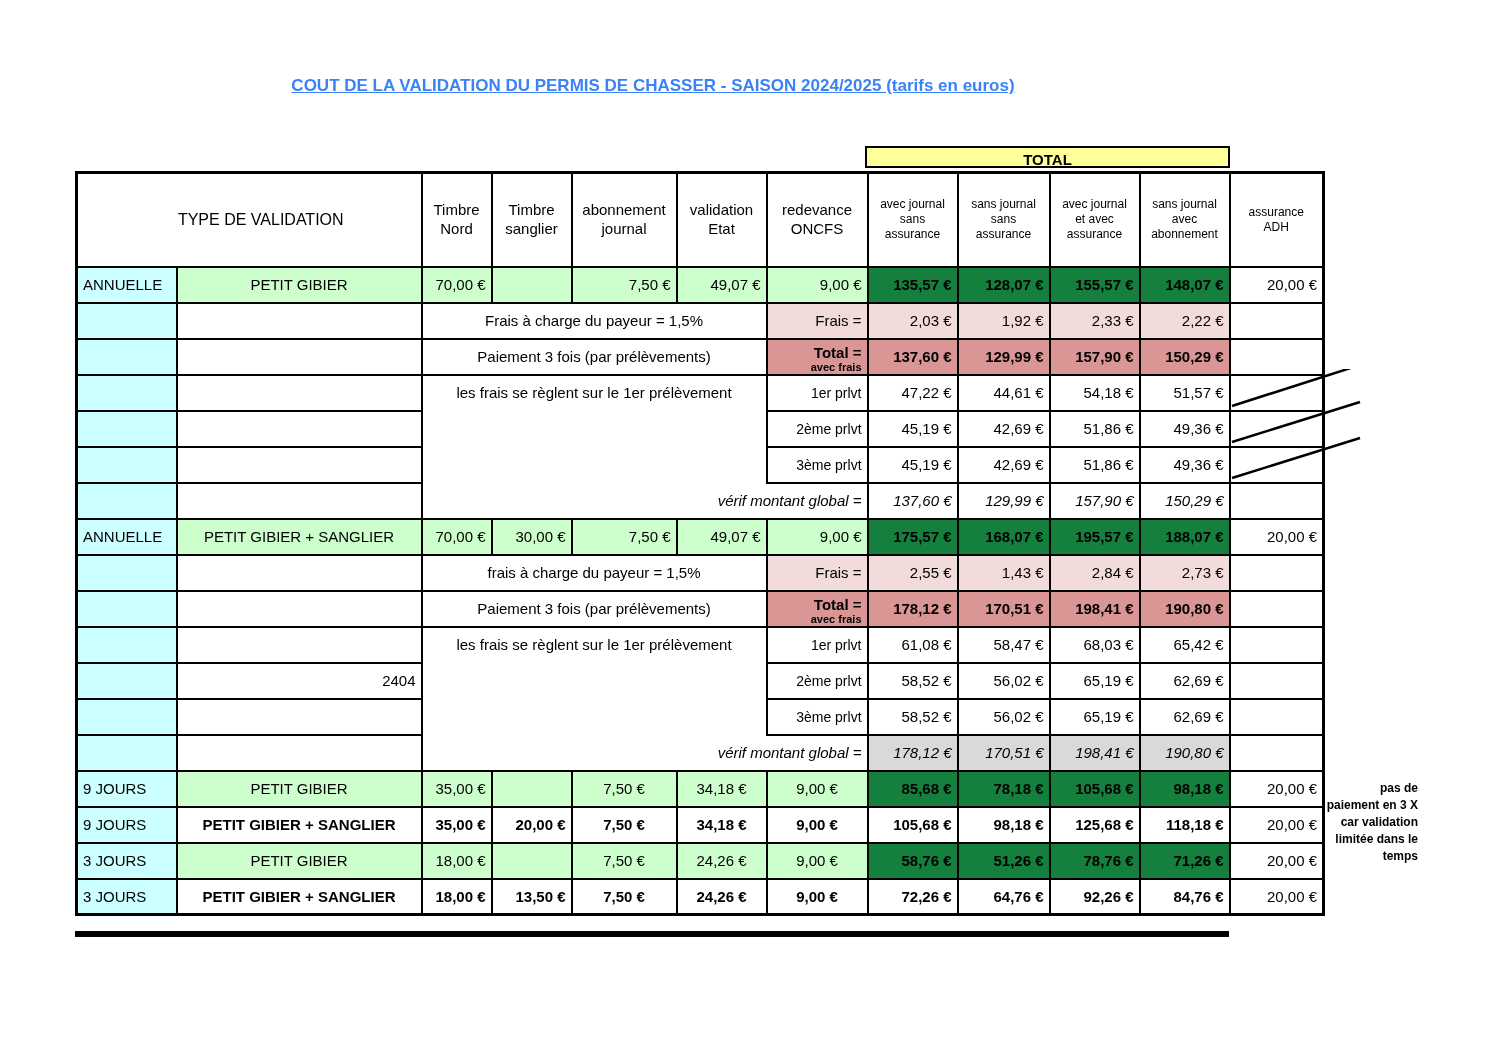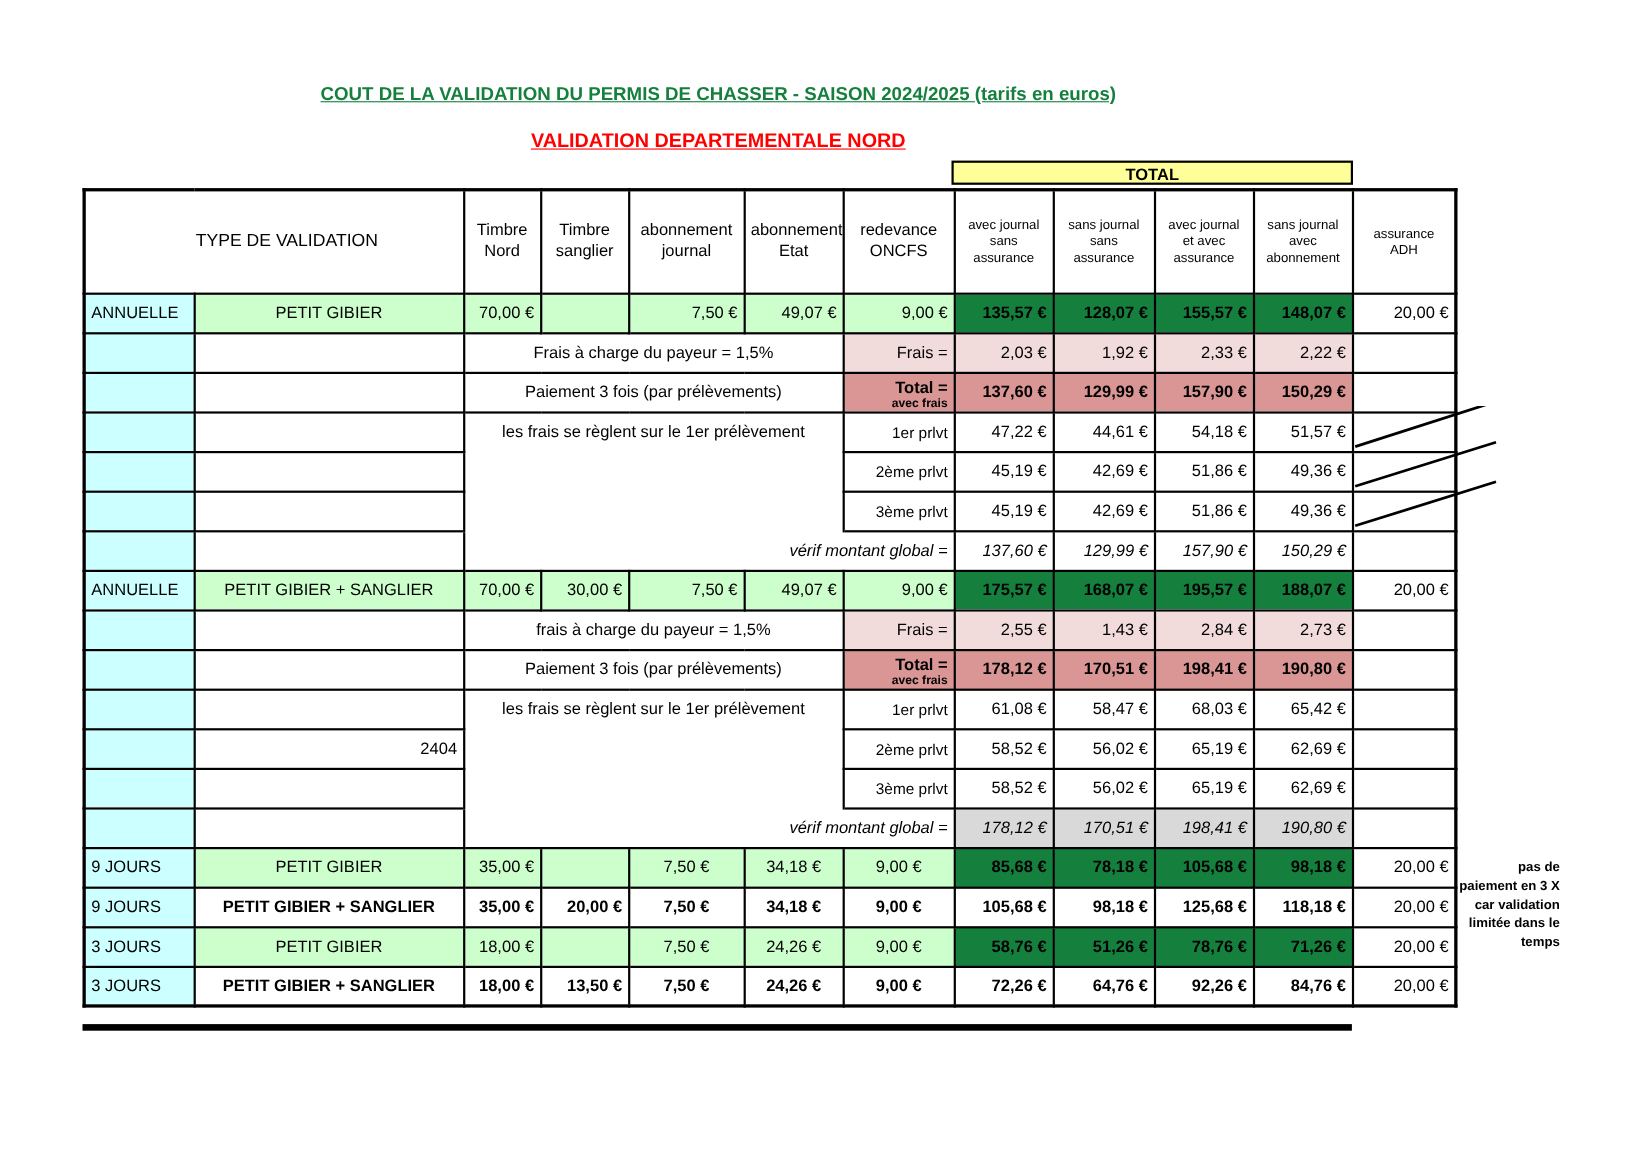"COUT DE LA VALIDATION DU" #title { color: #15803d -> #3b82f6 }
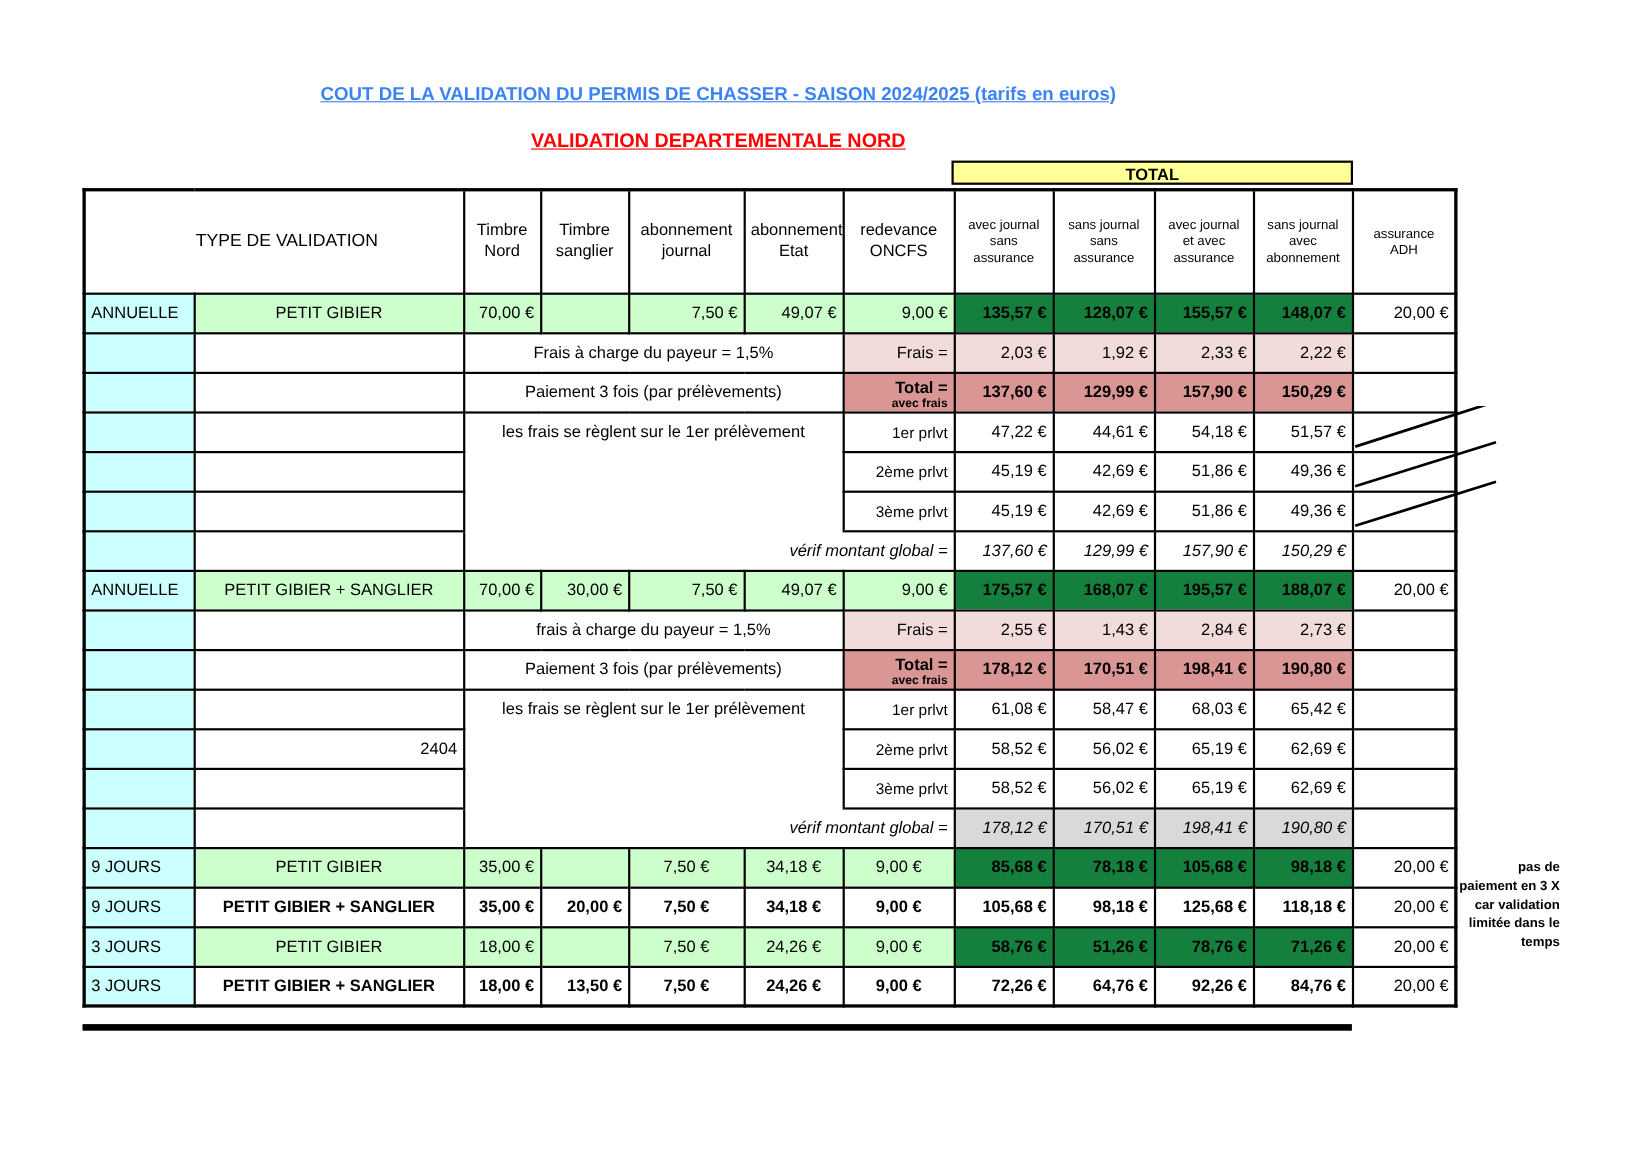"VALIDATION DEPARTEMENTALE NORD" div.abs { html: <div>VALIDATION DEPARTEMENTALE NORD</div> -> none }
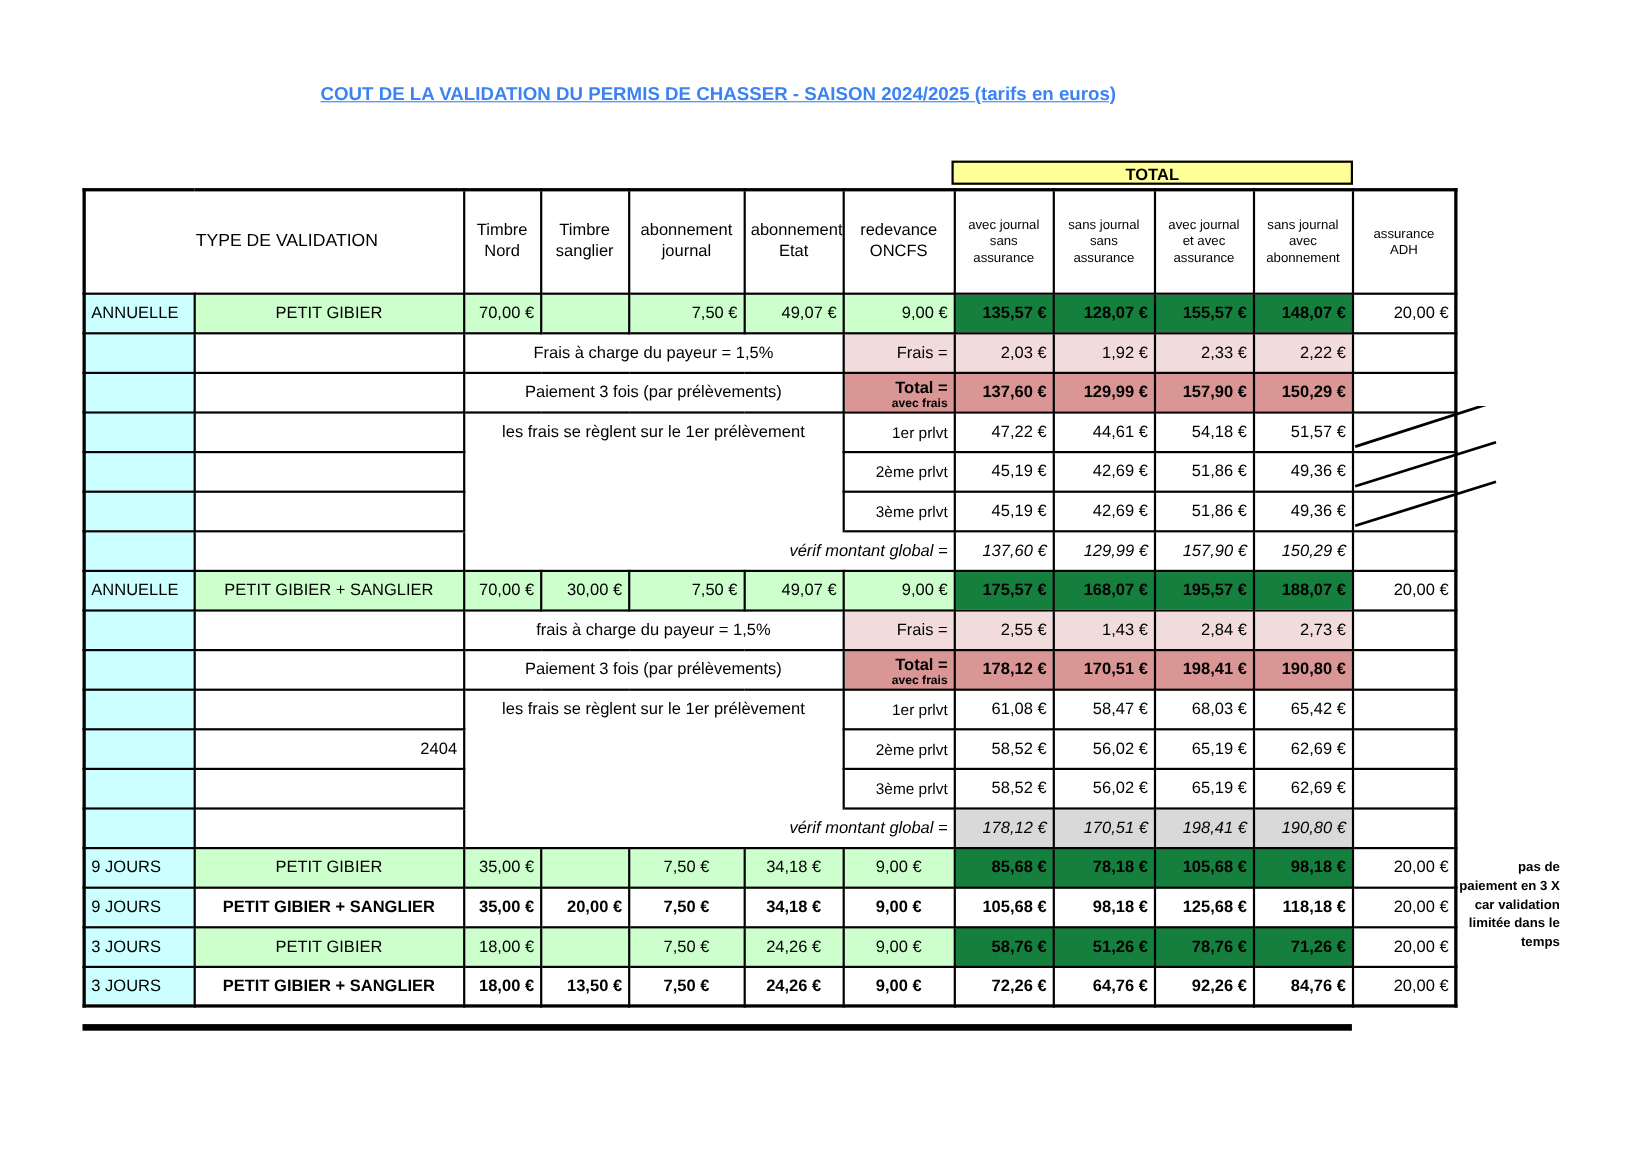"abonnement Etat" td.c { text: abonnement -> validation }
